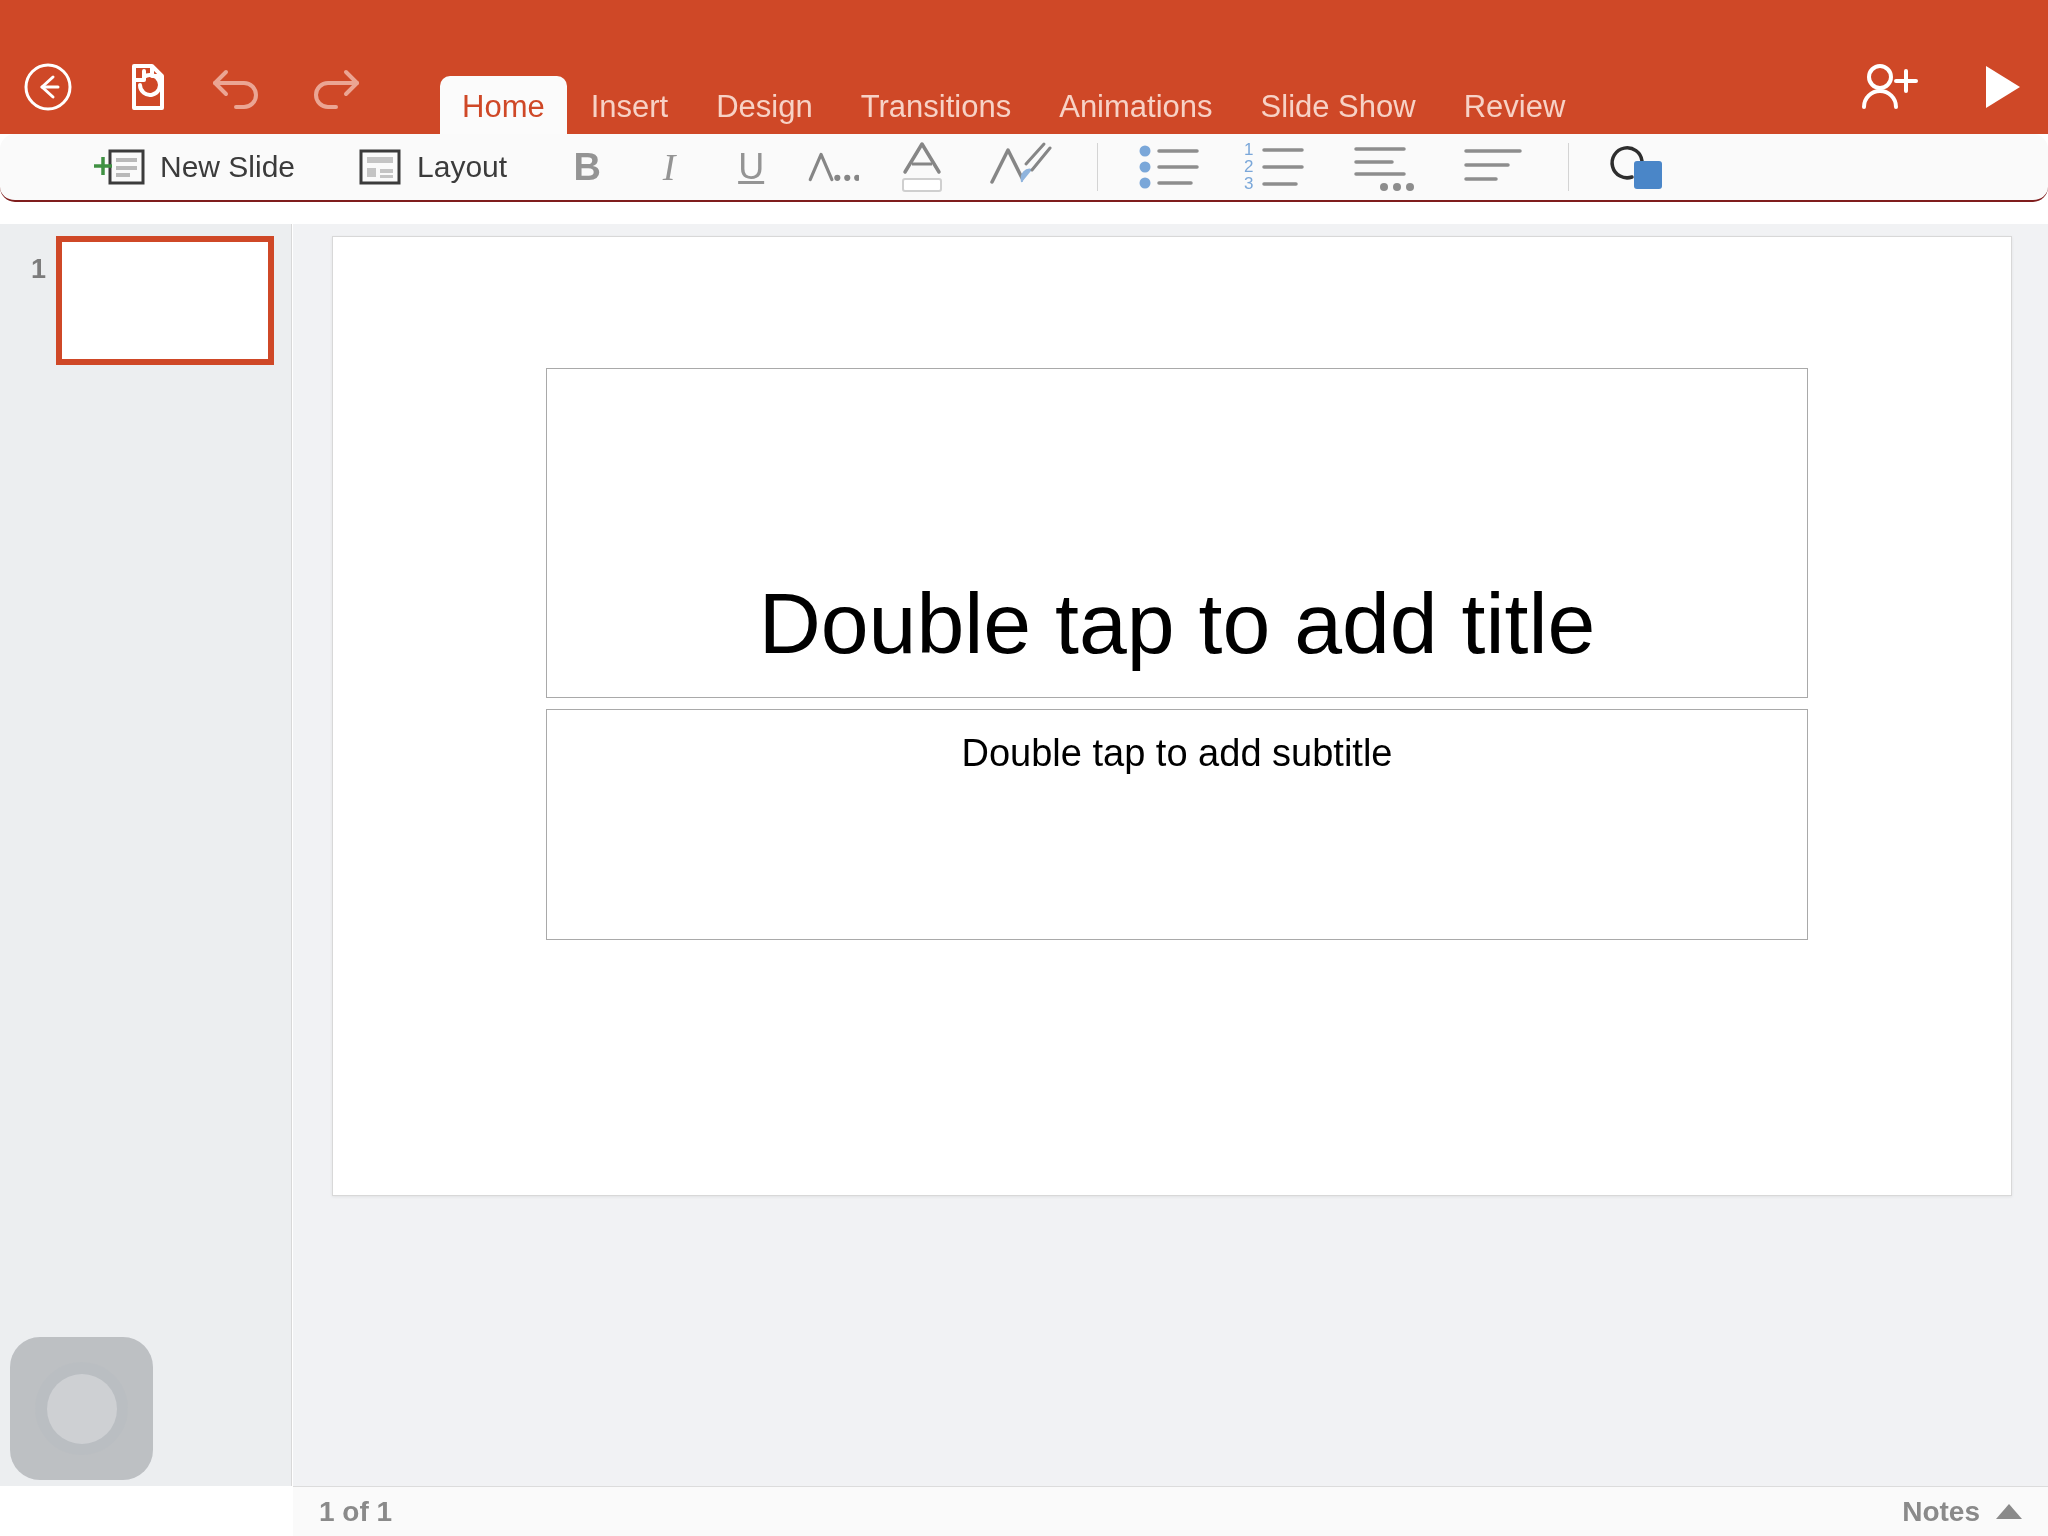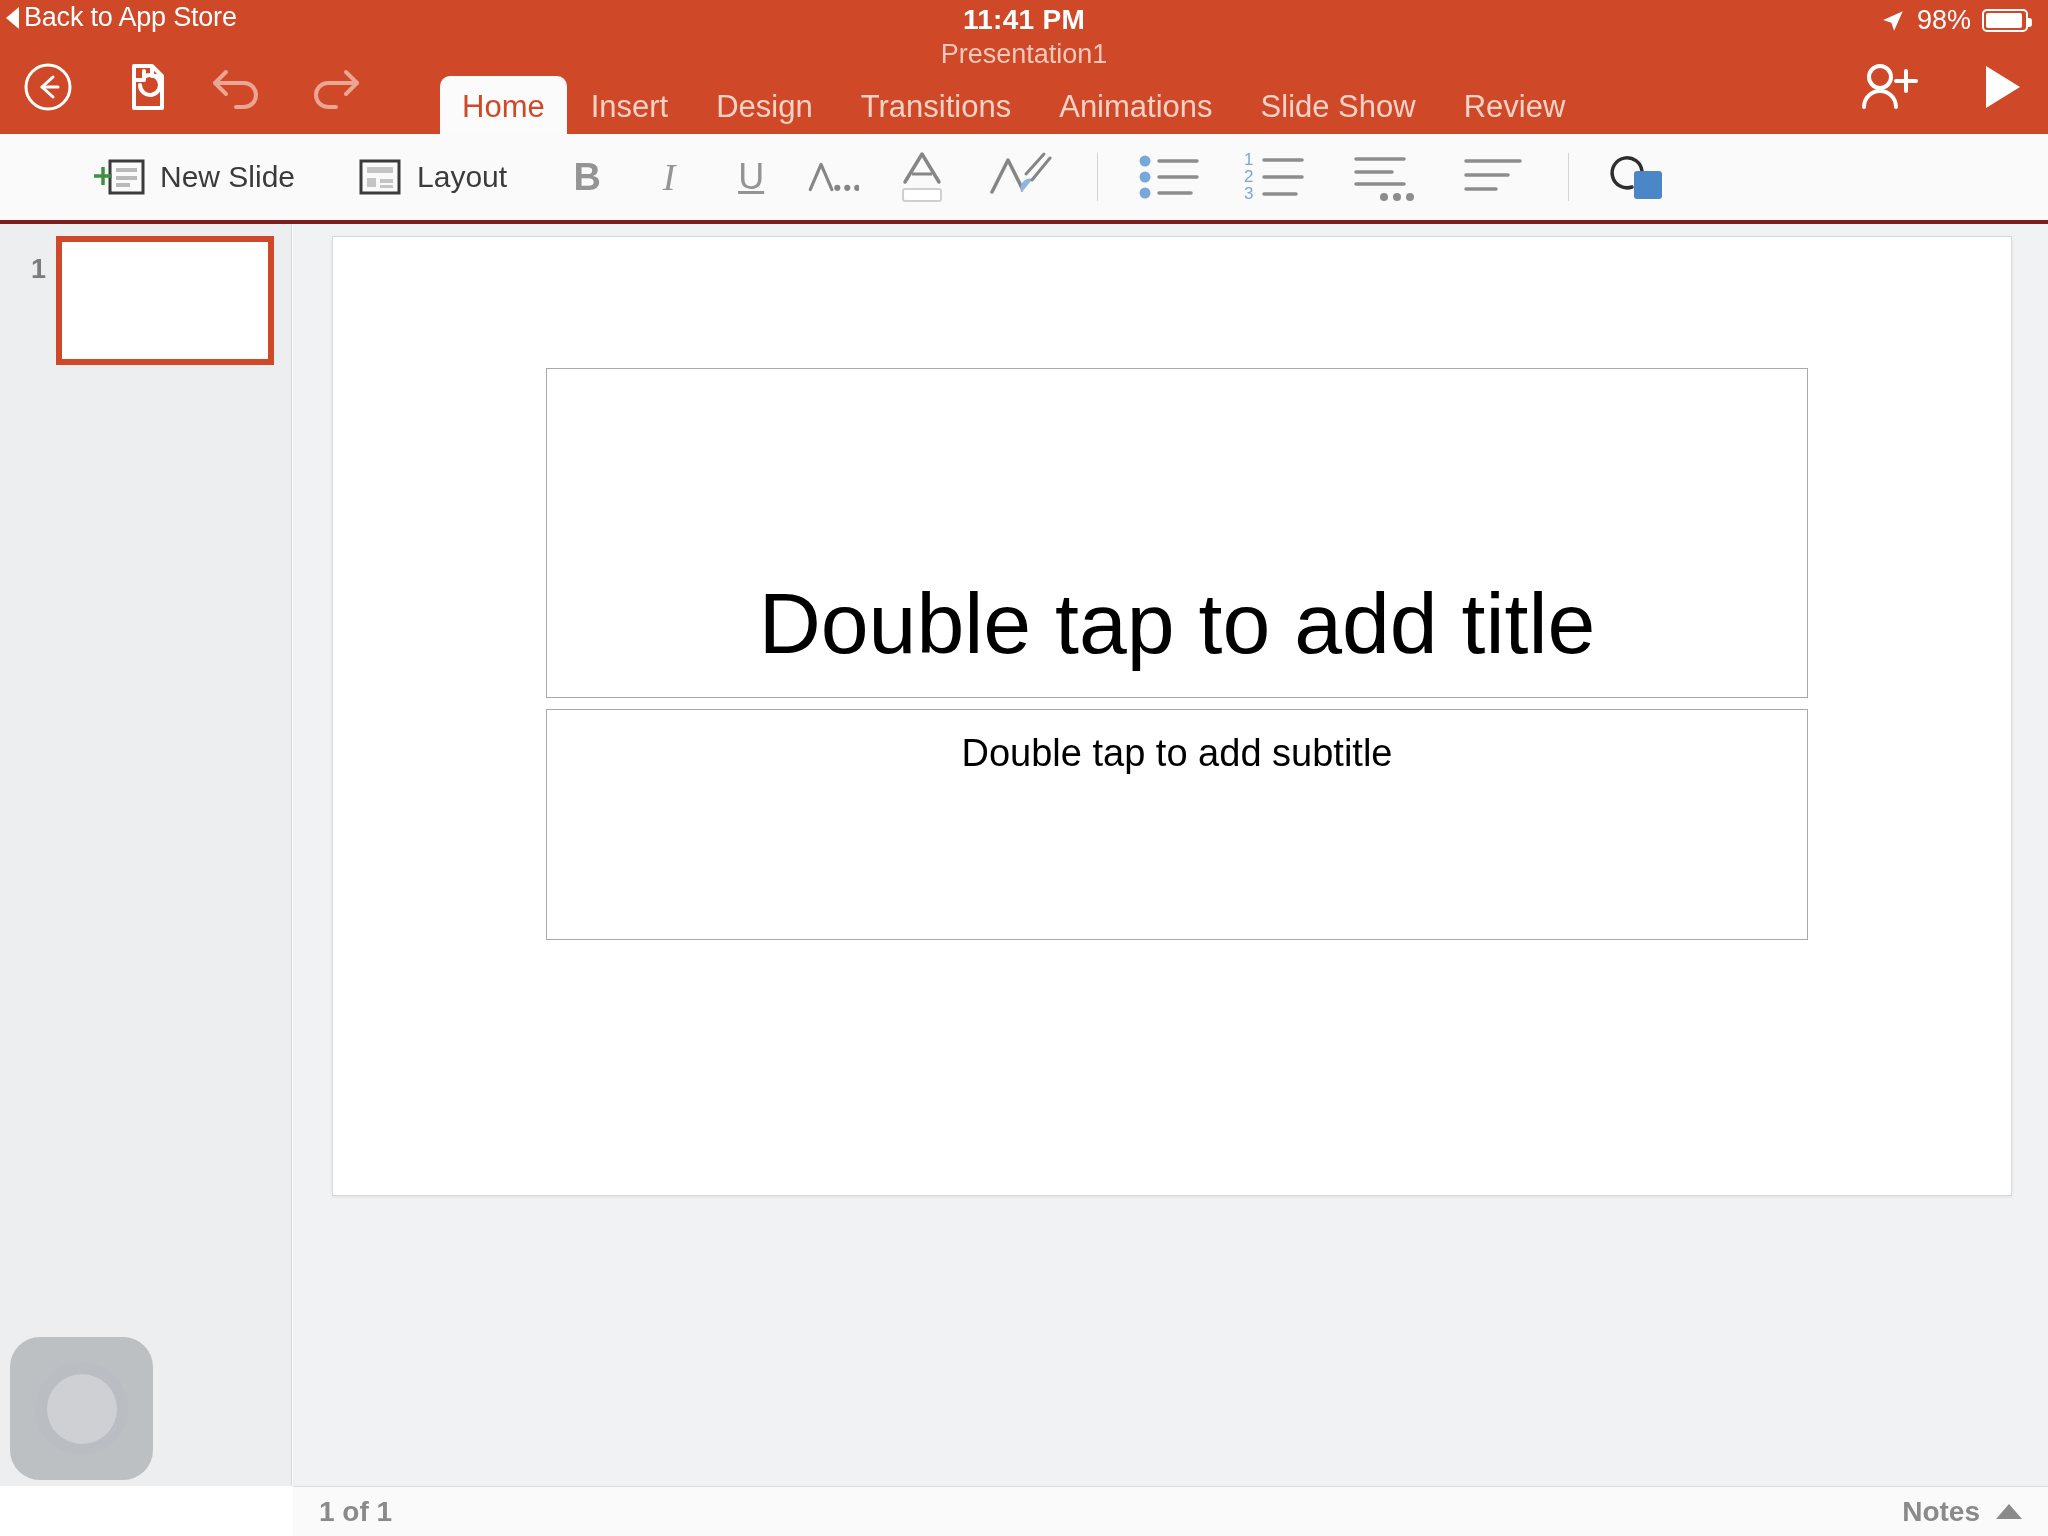"Back to App Store" div.statusbar { html: <div> <div> <span></span> <span>Back to App Store</span> </div> <div> <span>11:41 PM</span> <span>Presentation1</span> </div> <div> <svg> <path></path> </svg> <span>98%</span> <span> <span></span> </span> </div> </div> -> none }
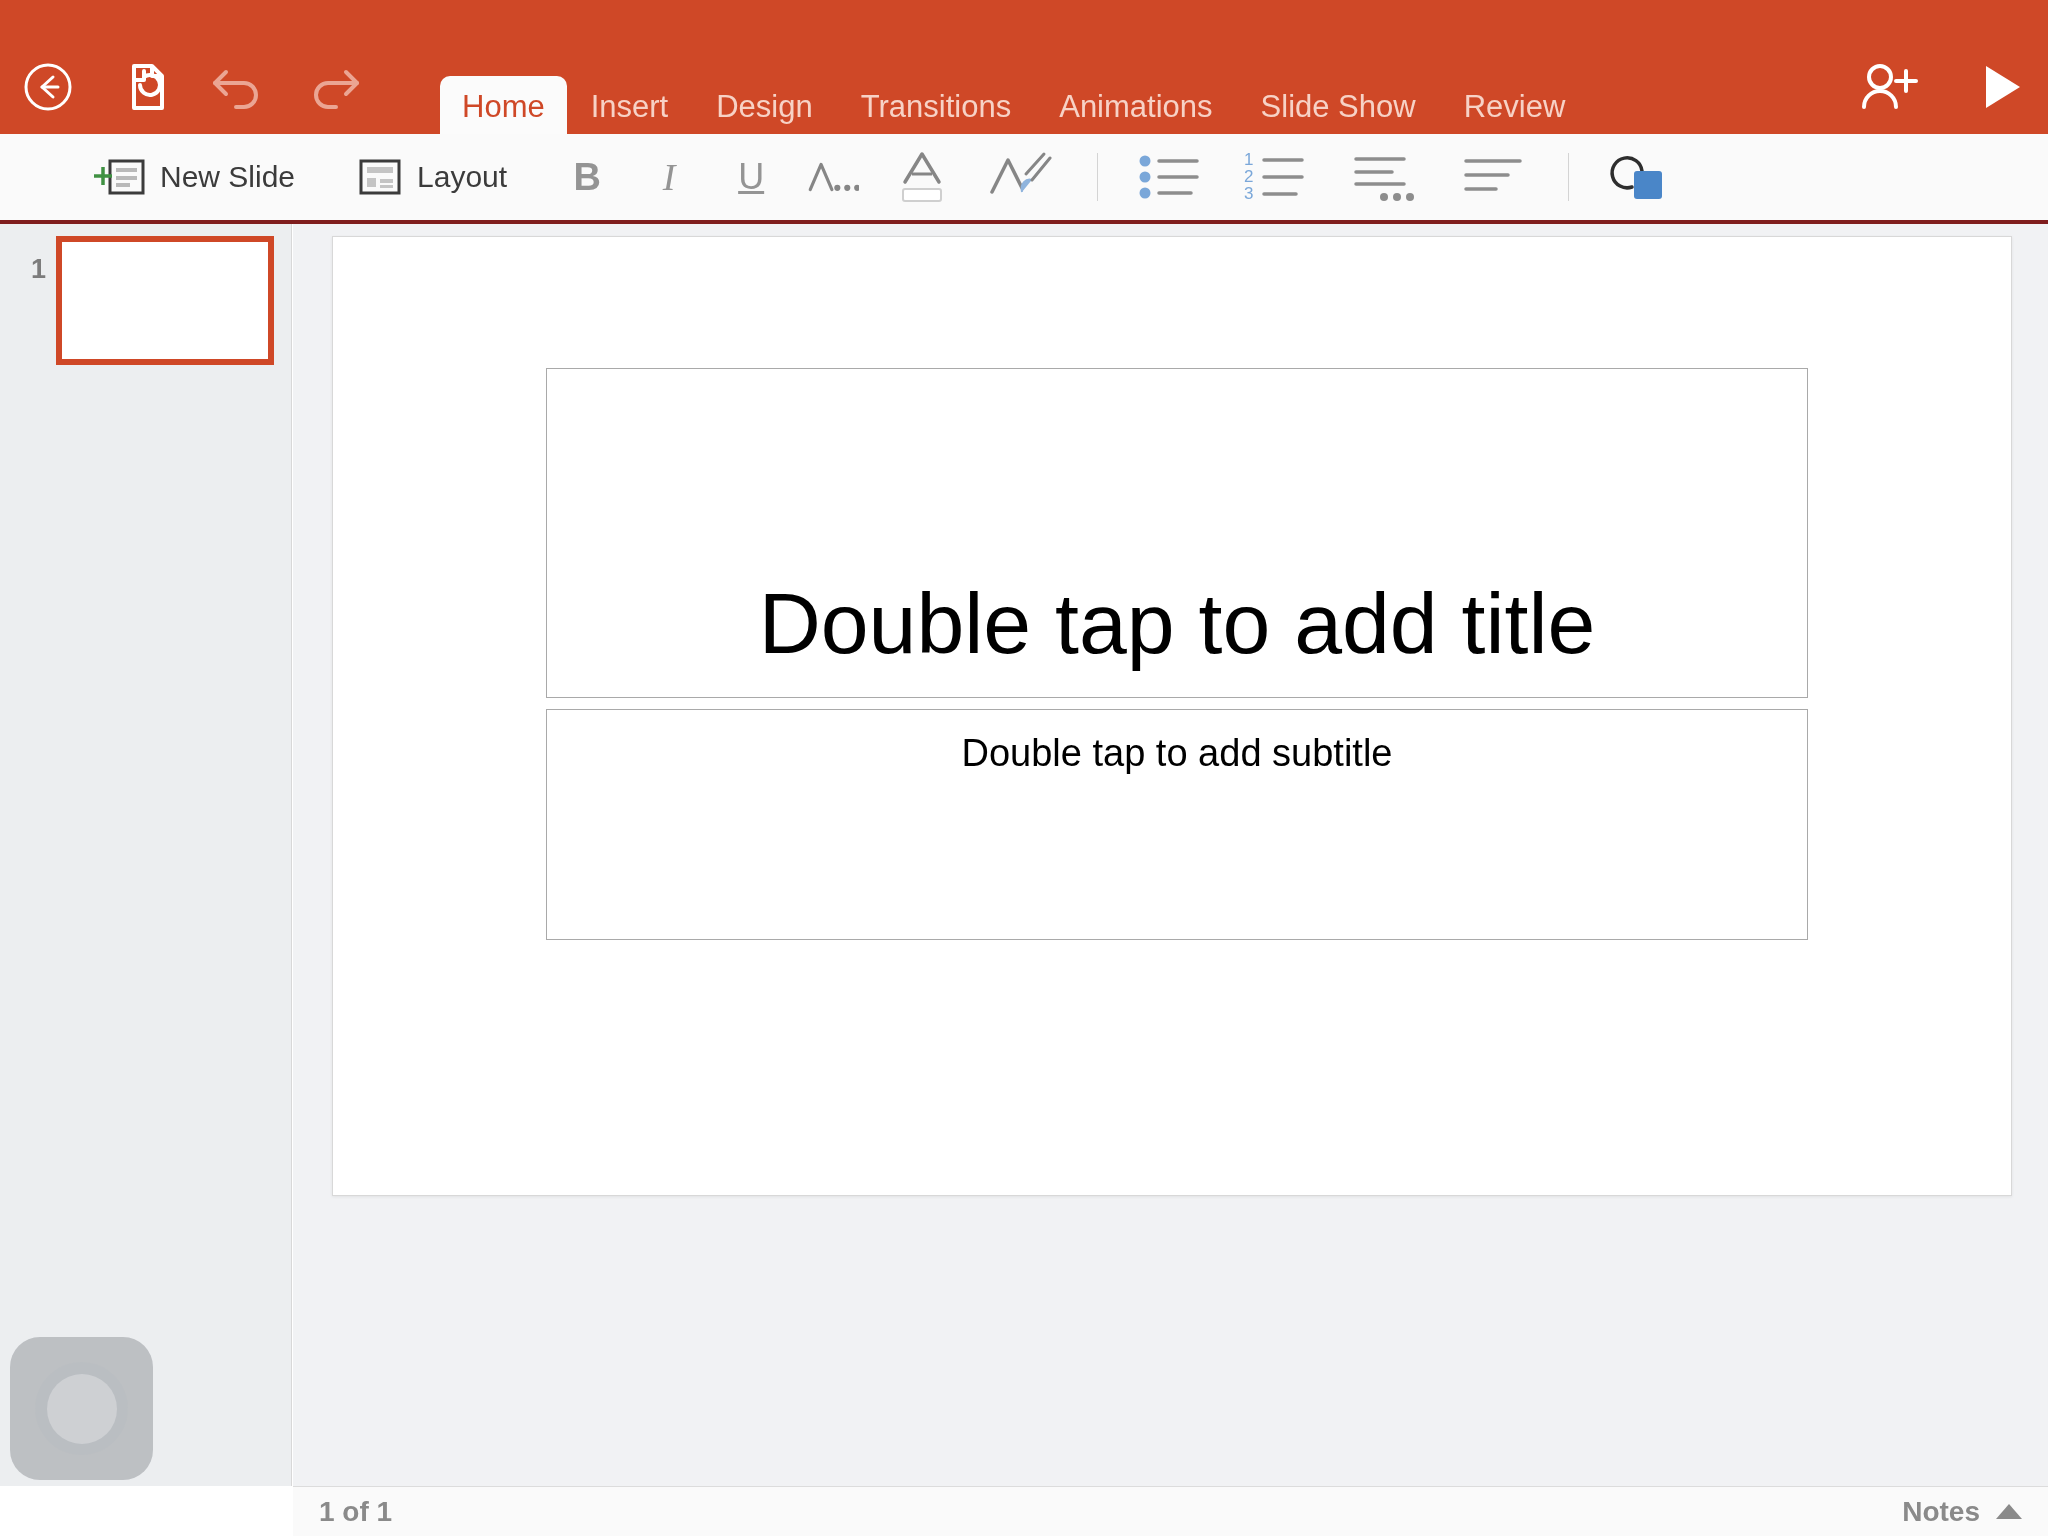"New Slide" .toolbar { border-bottom: 4px solid #7f1d1d -> 2px solid #7f1d1d; border-radius: none -> 15px; height: 90px -> 68px }
